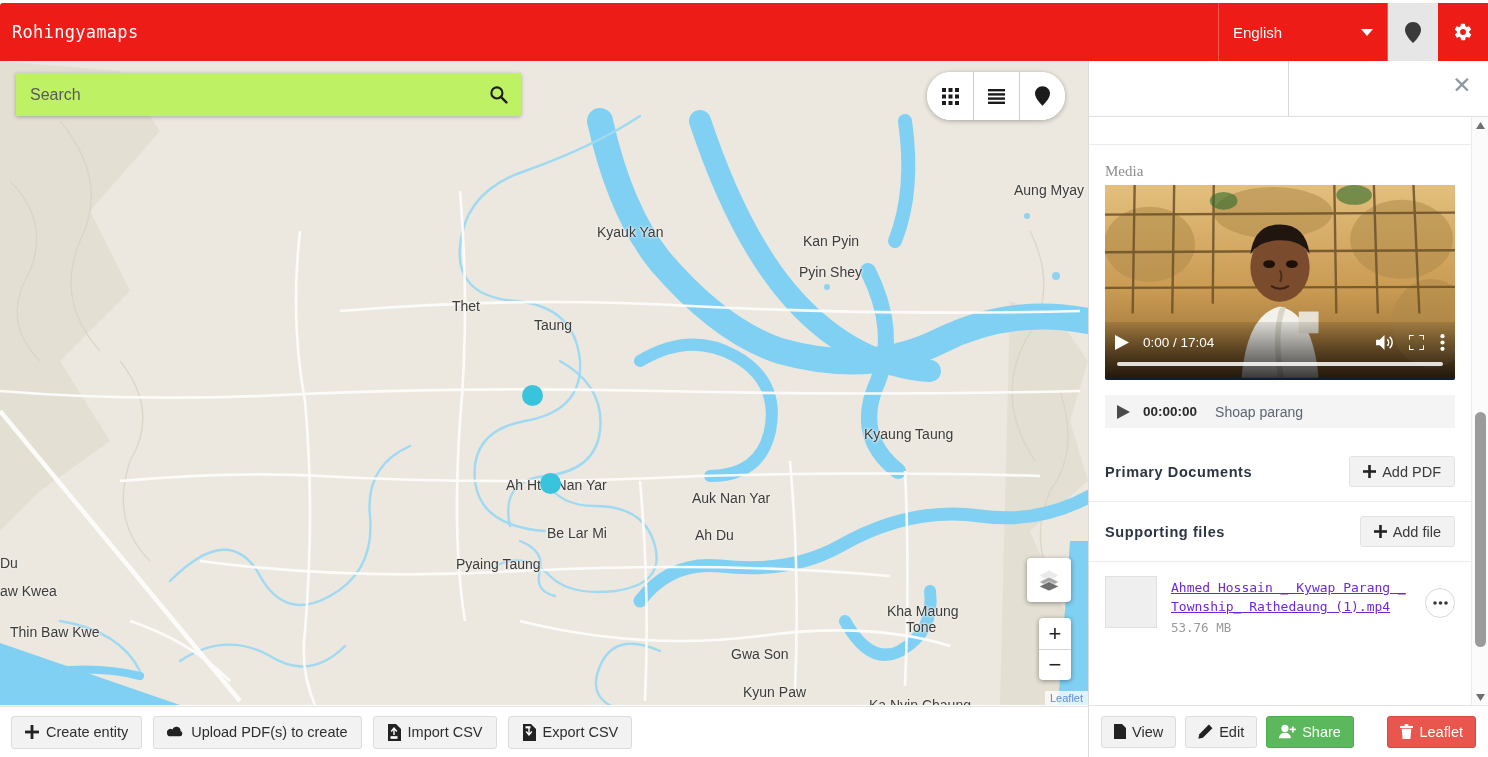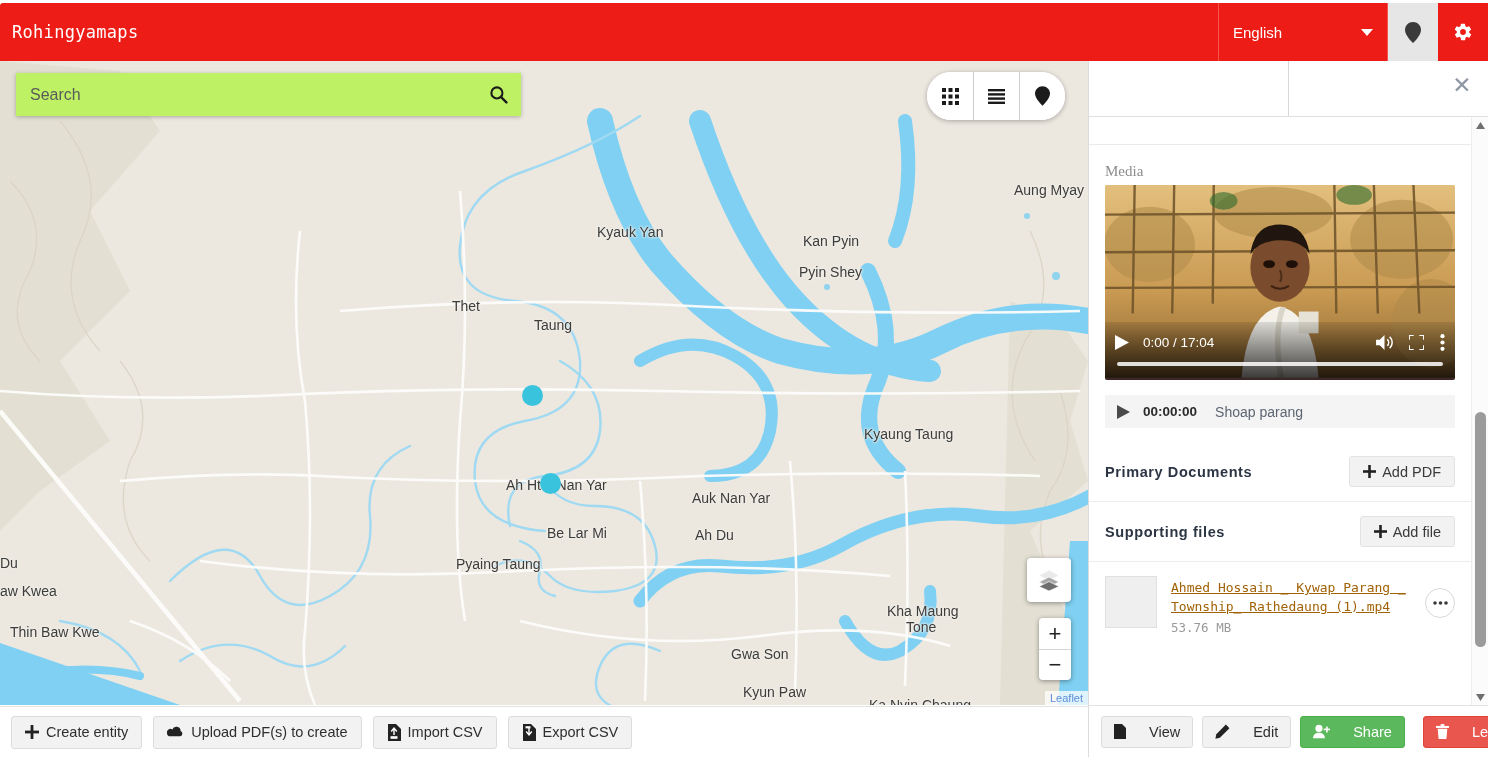"0:00 / 17:04" .video { background: #fca5a5 -> #3b82f6 }
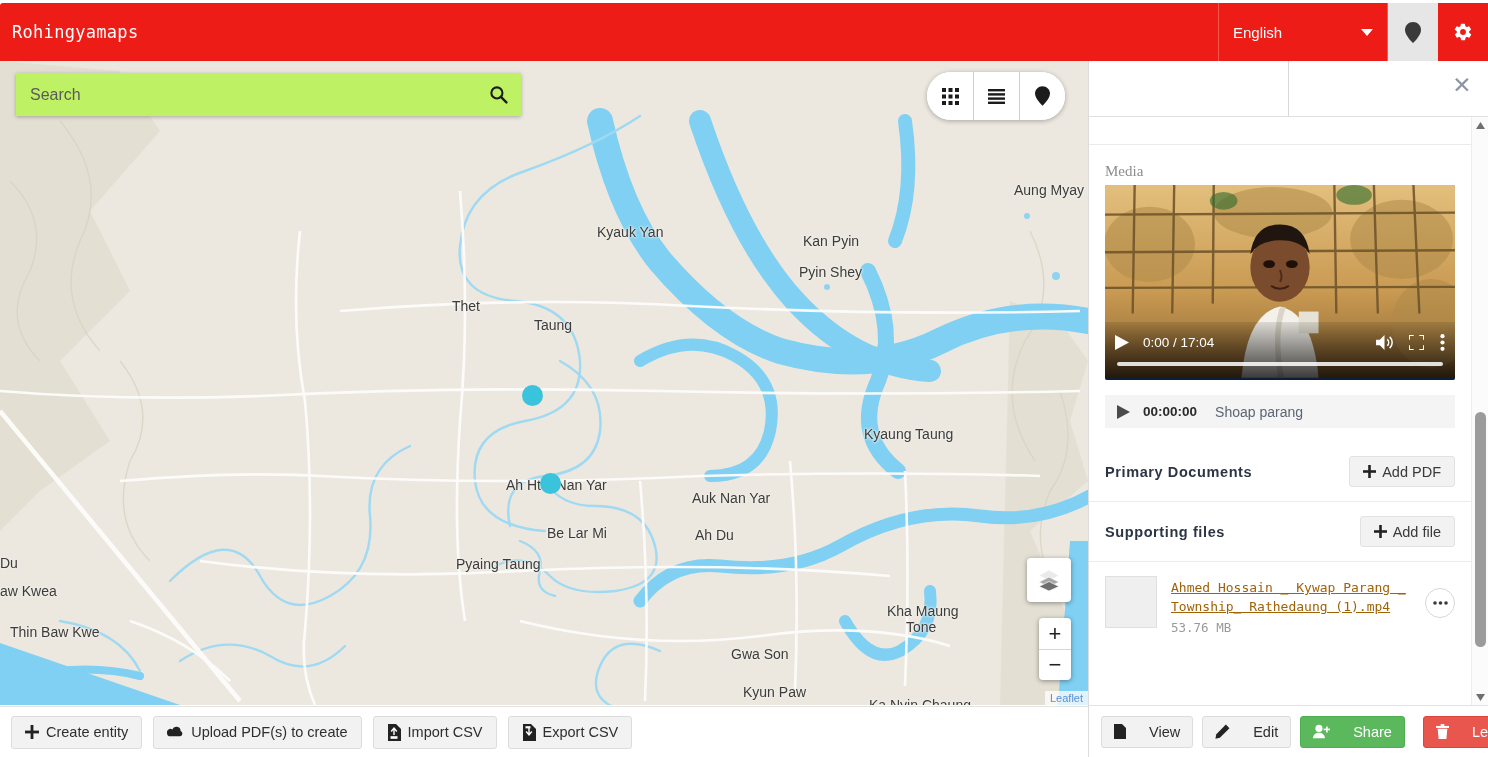"Ahmed Hossain _ Kywap Parang" .filename { color: #a16207 -> #6d28d9 }
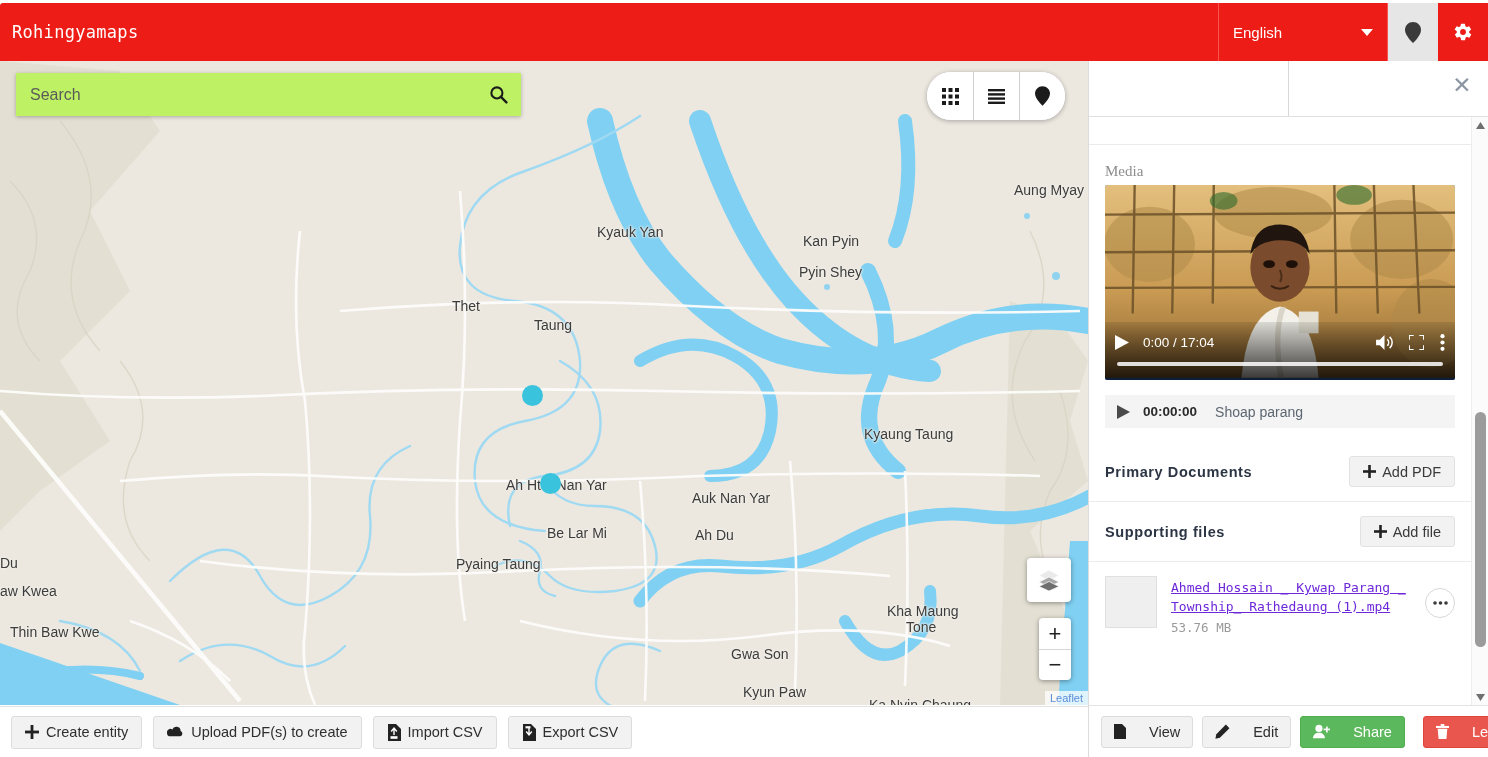"View" .fbtn { gap: 23px -> 6px }
